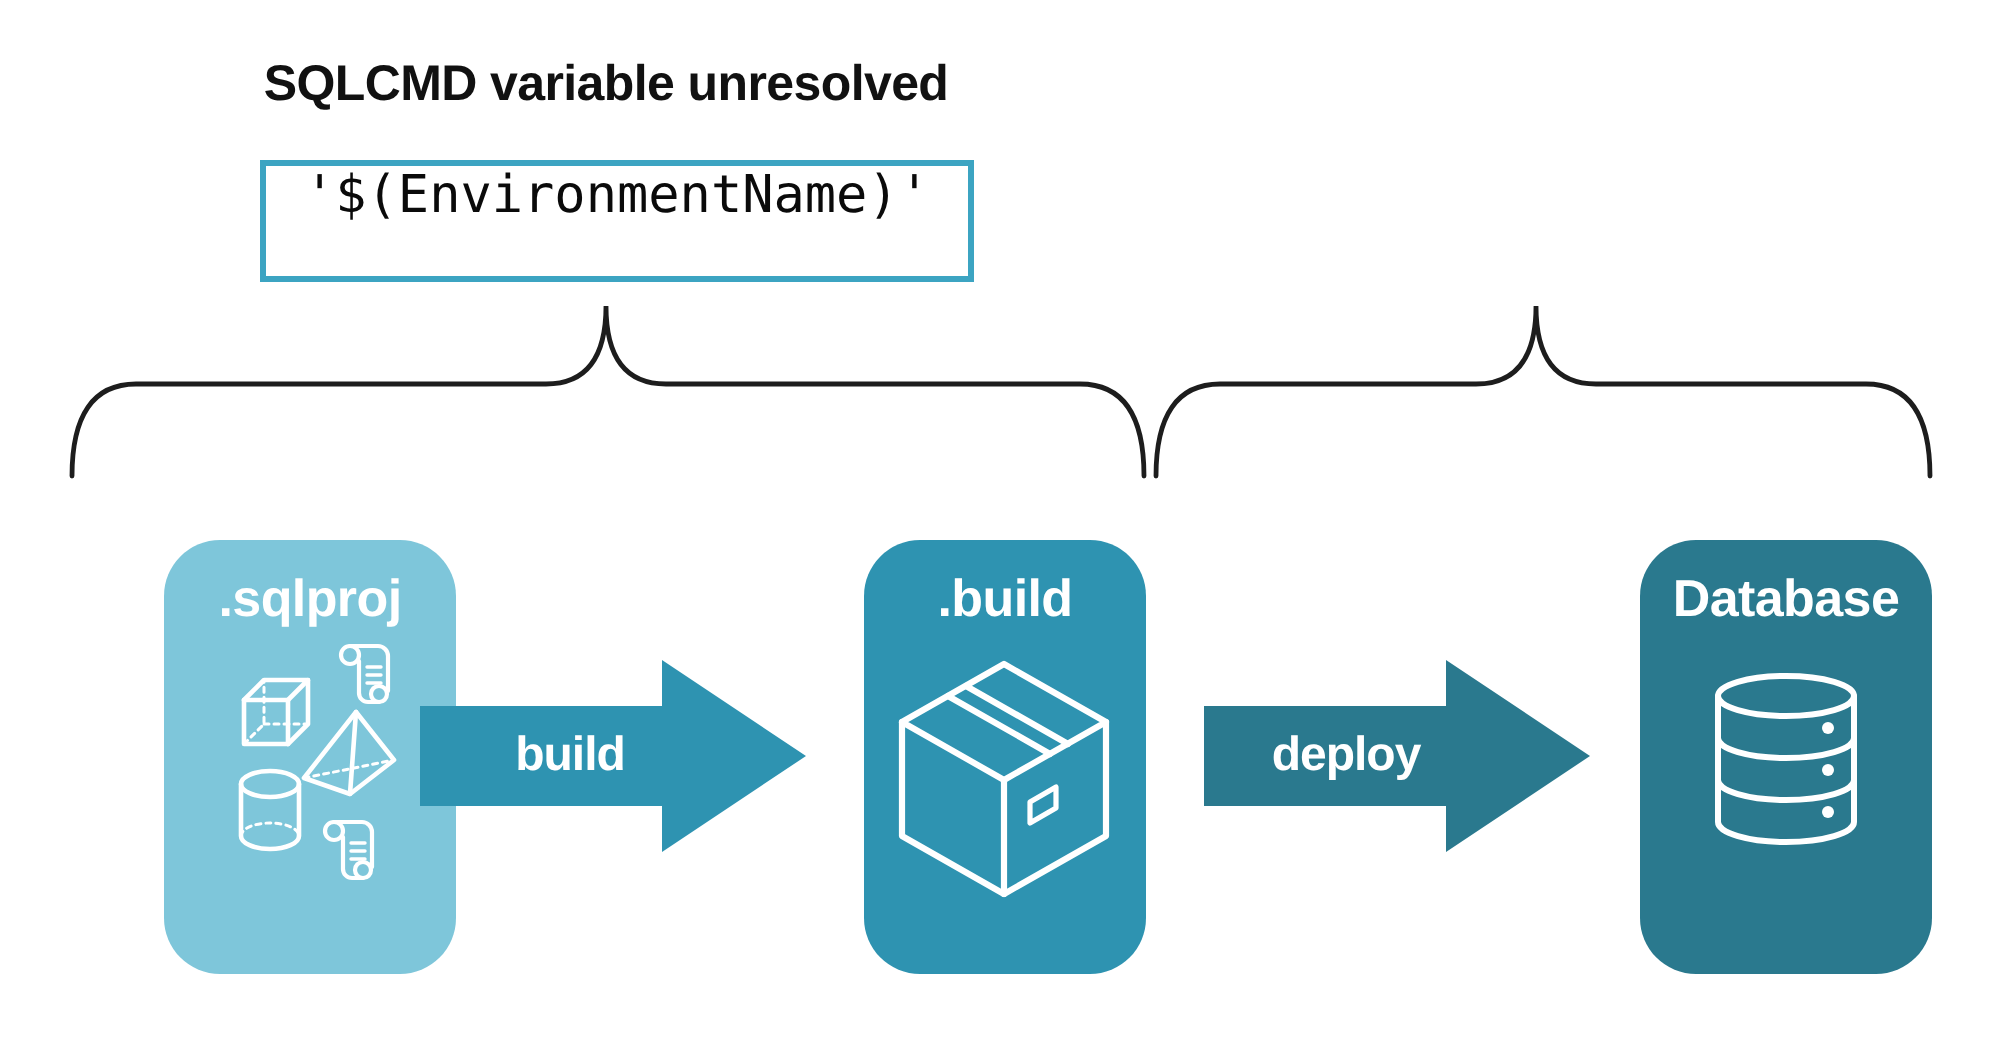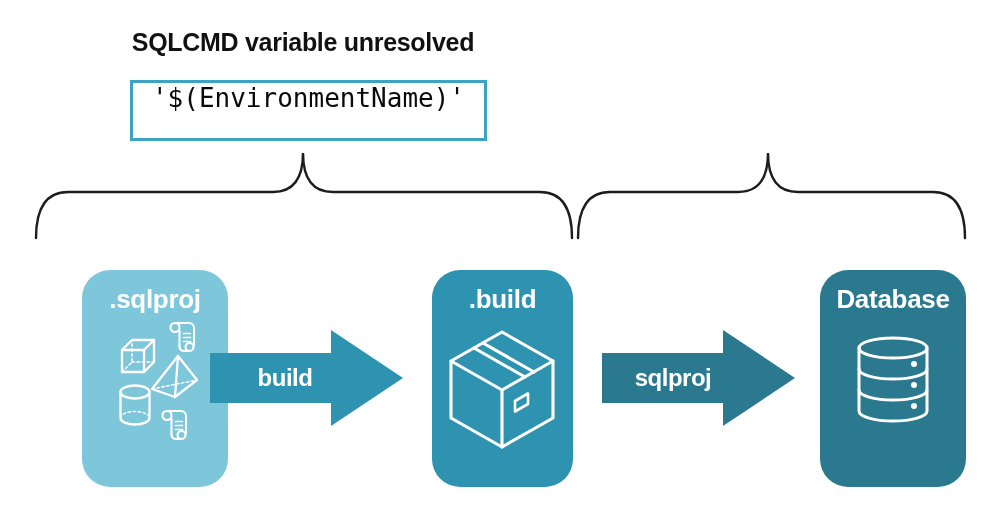"sqlproj" div.arrow-label { text: sqlproj -> deploy }
